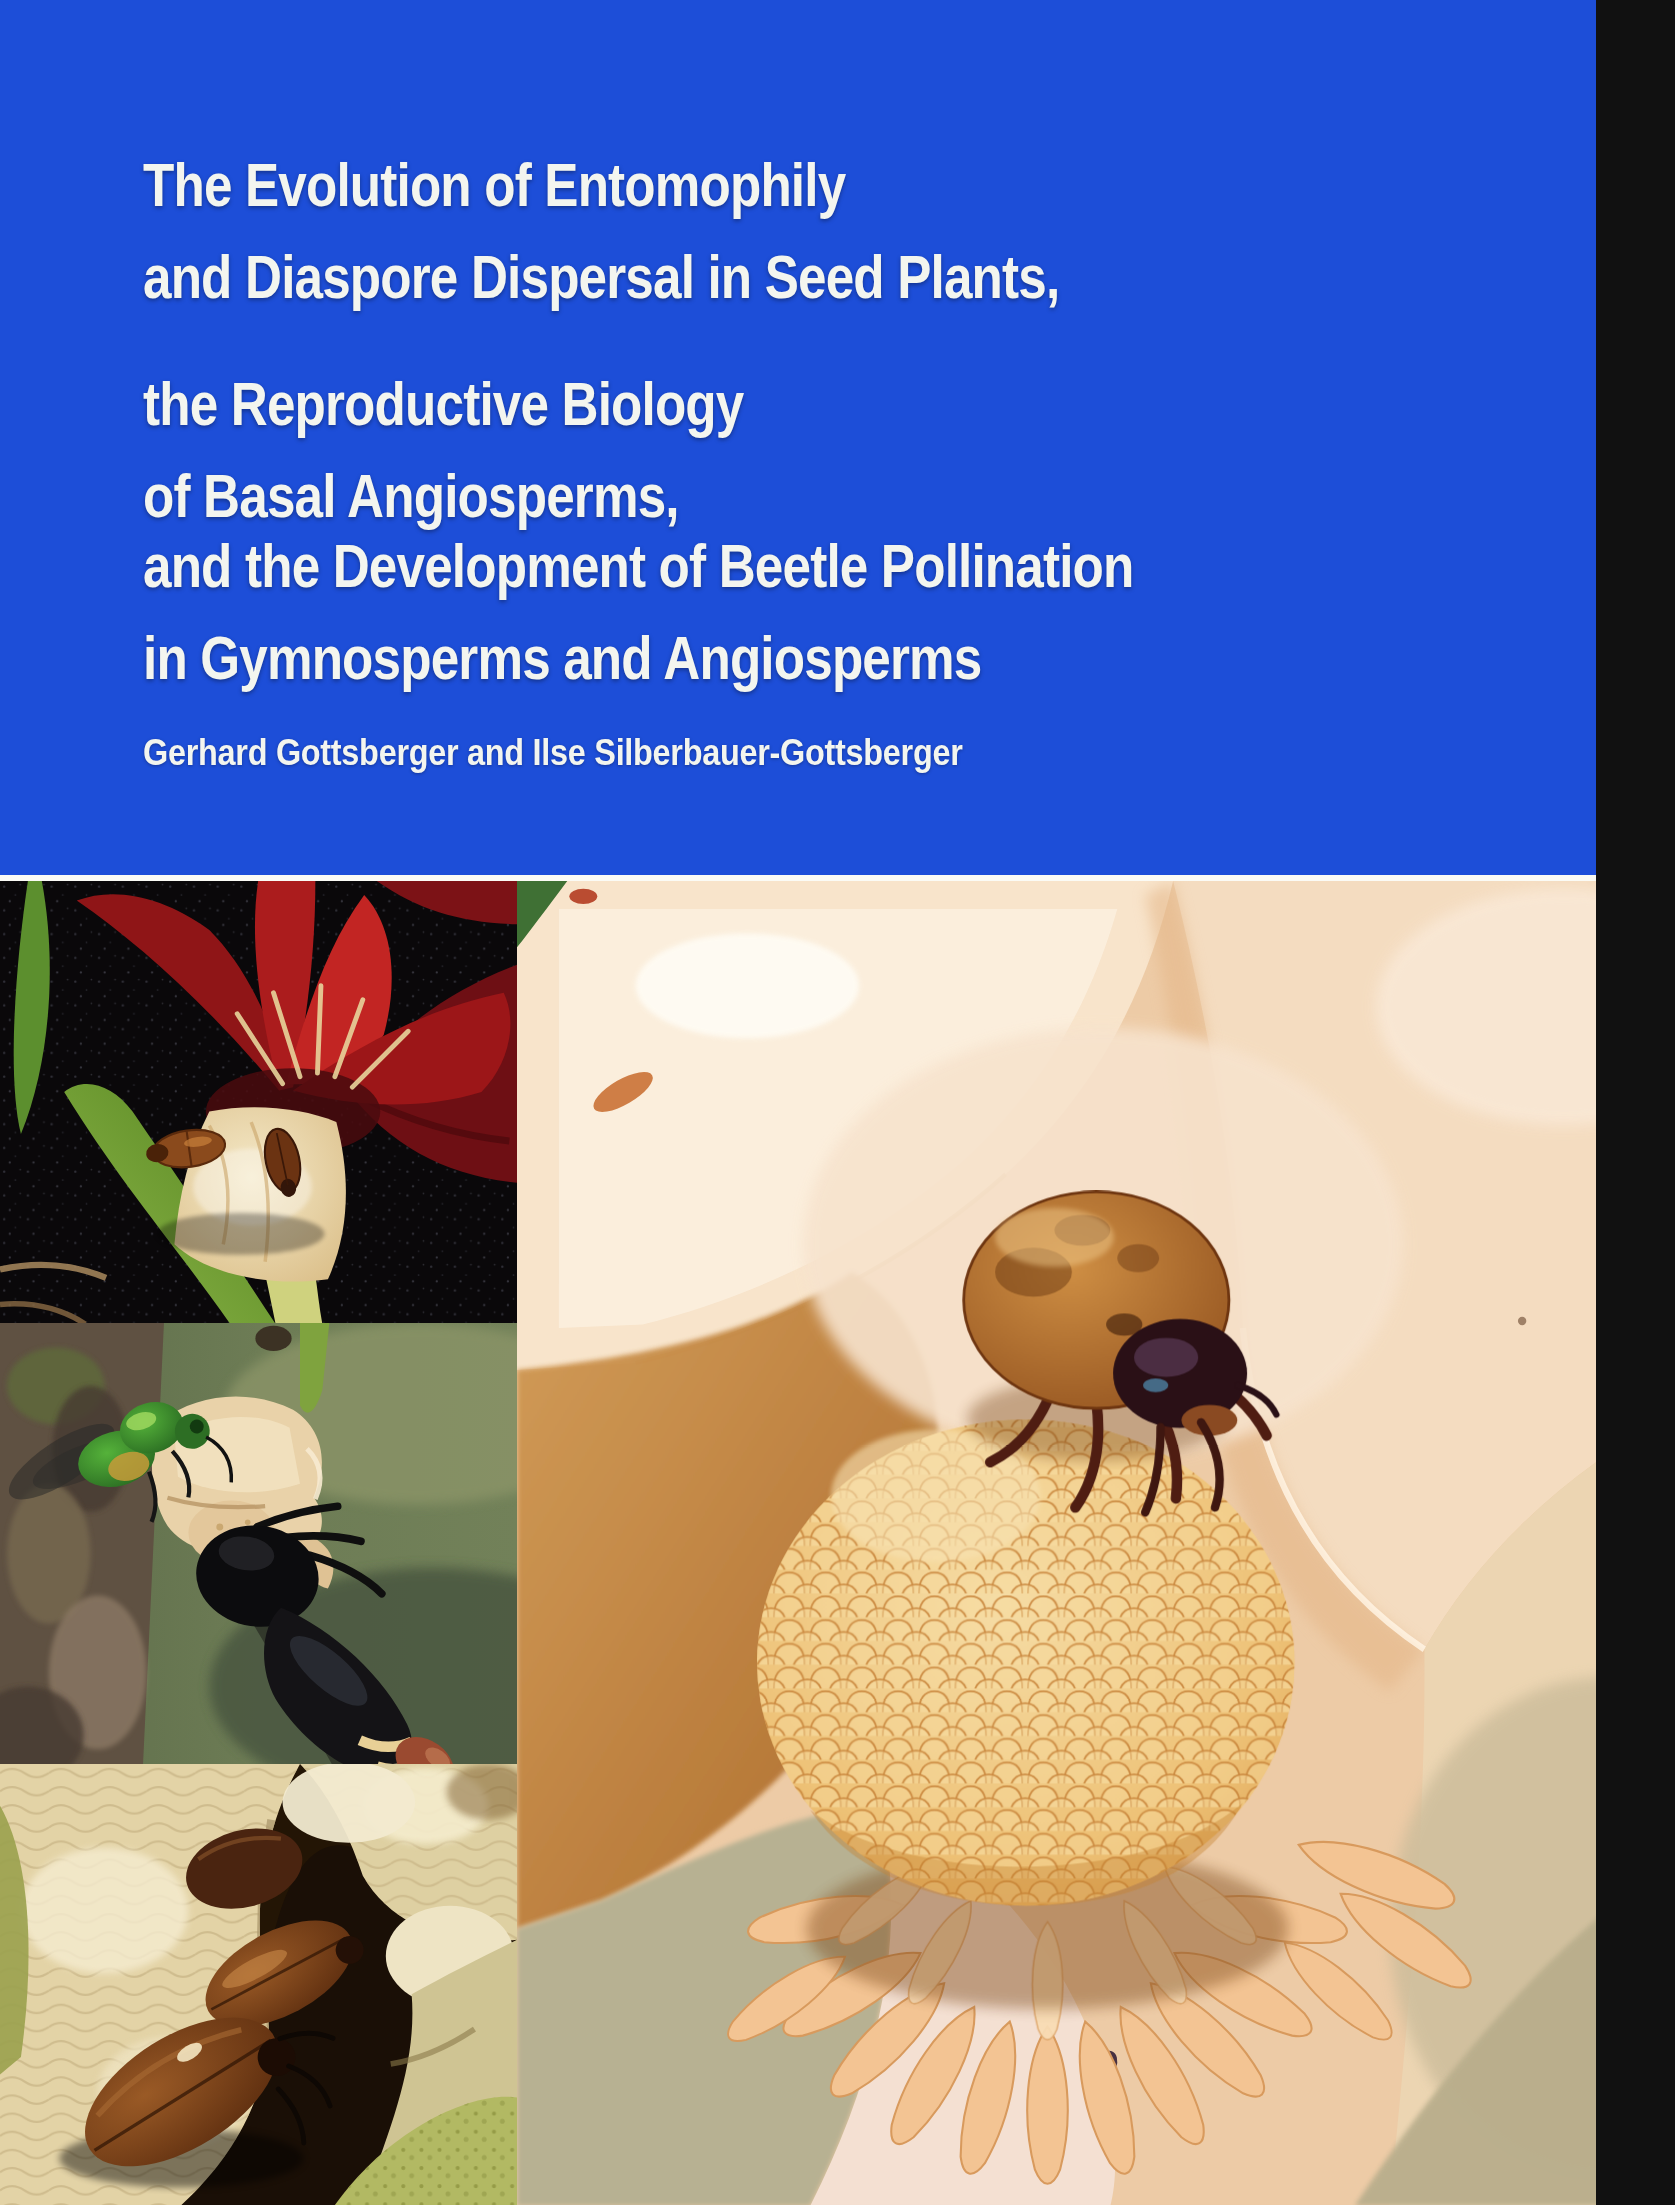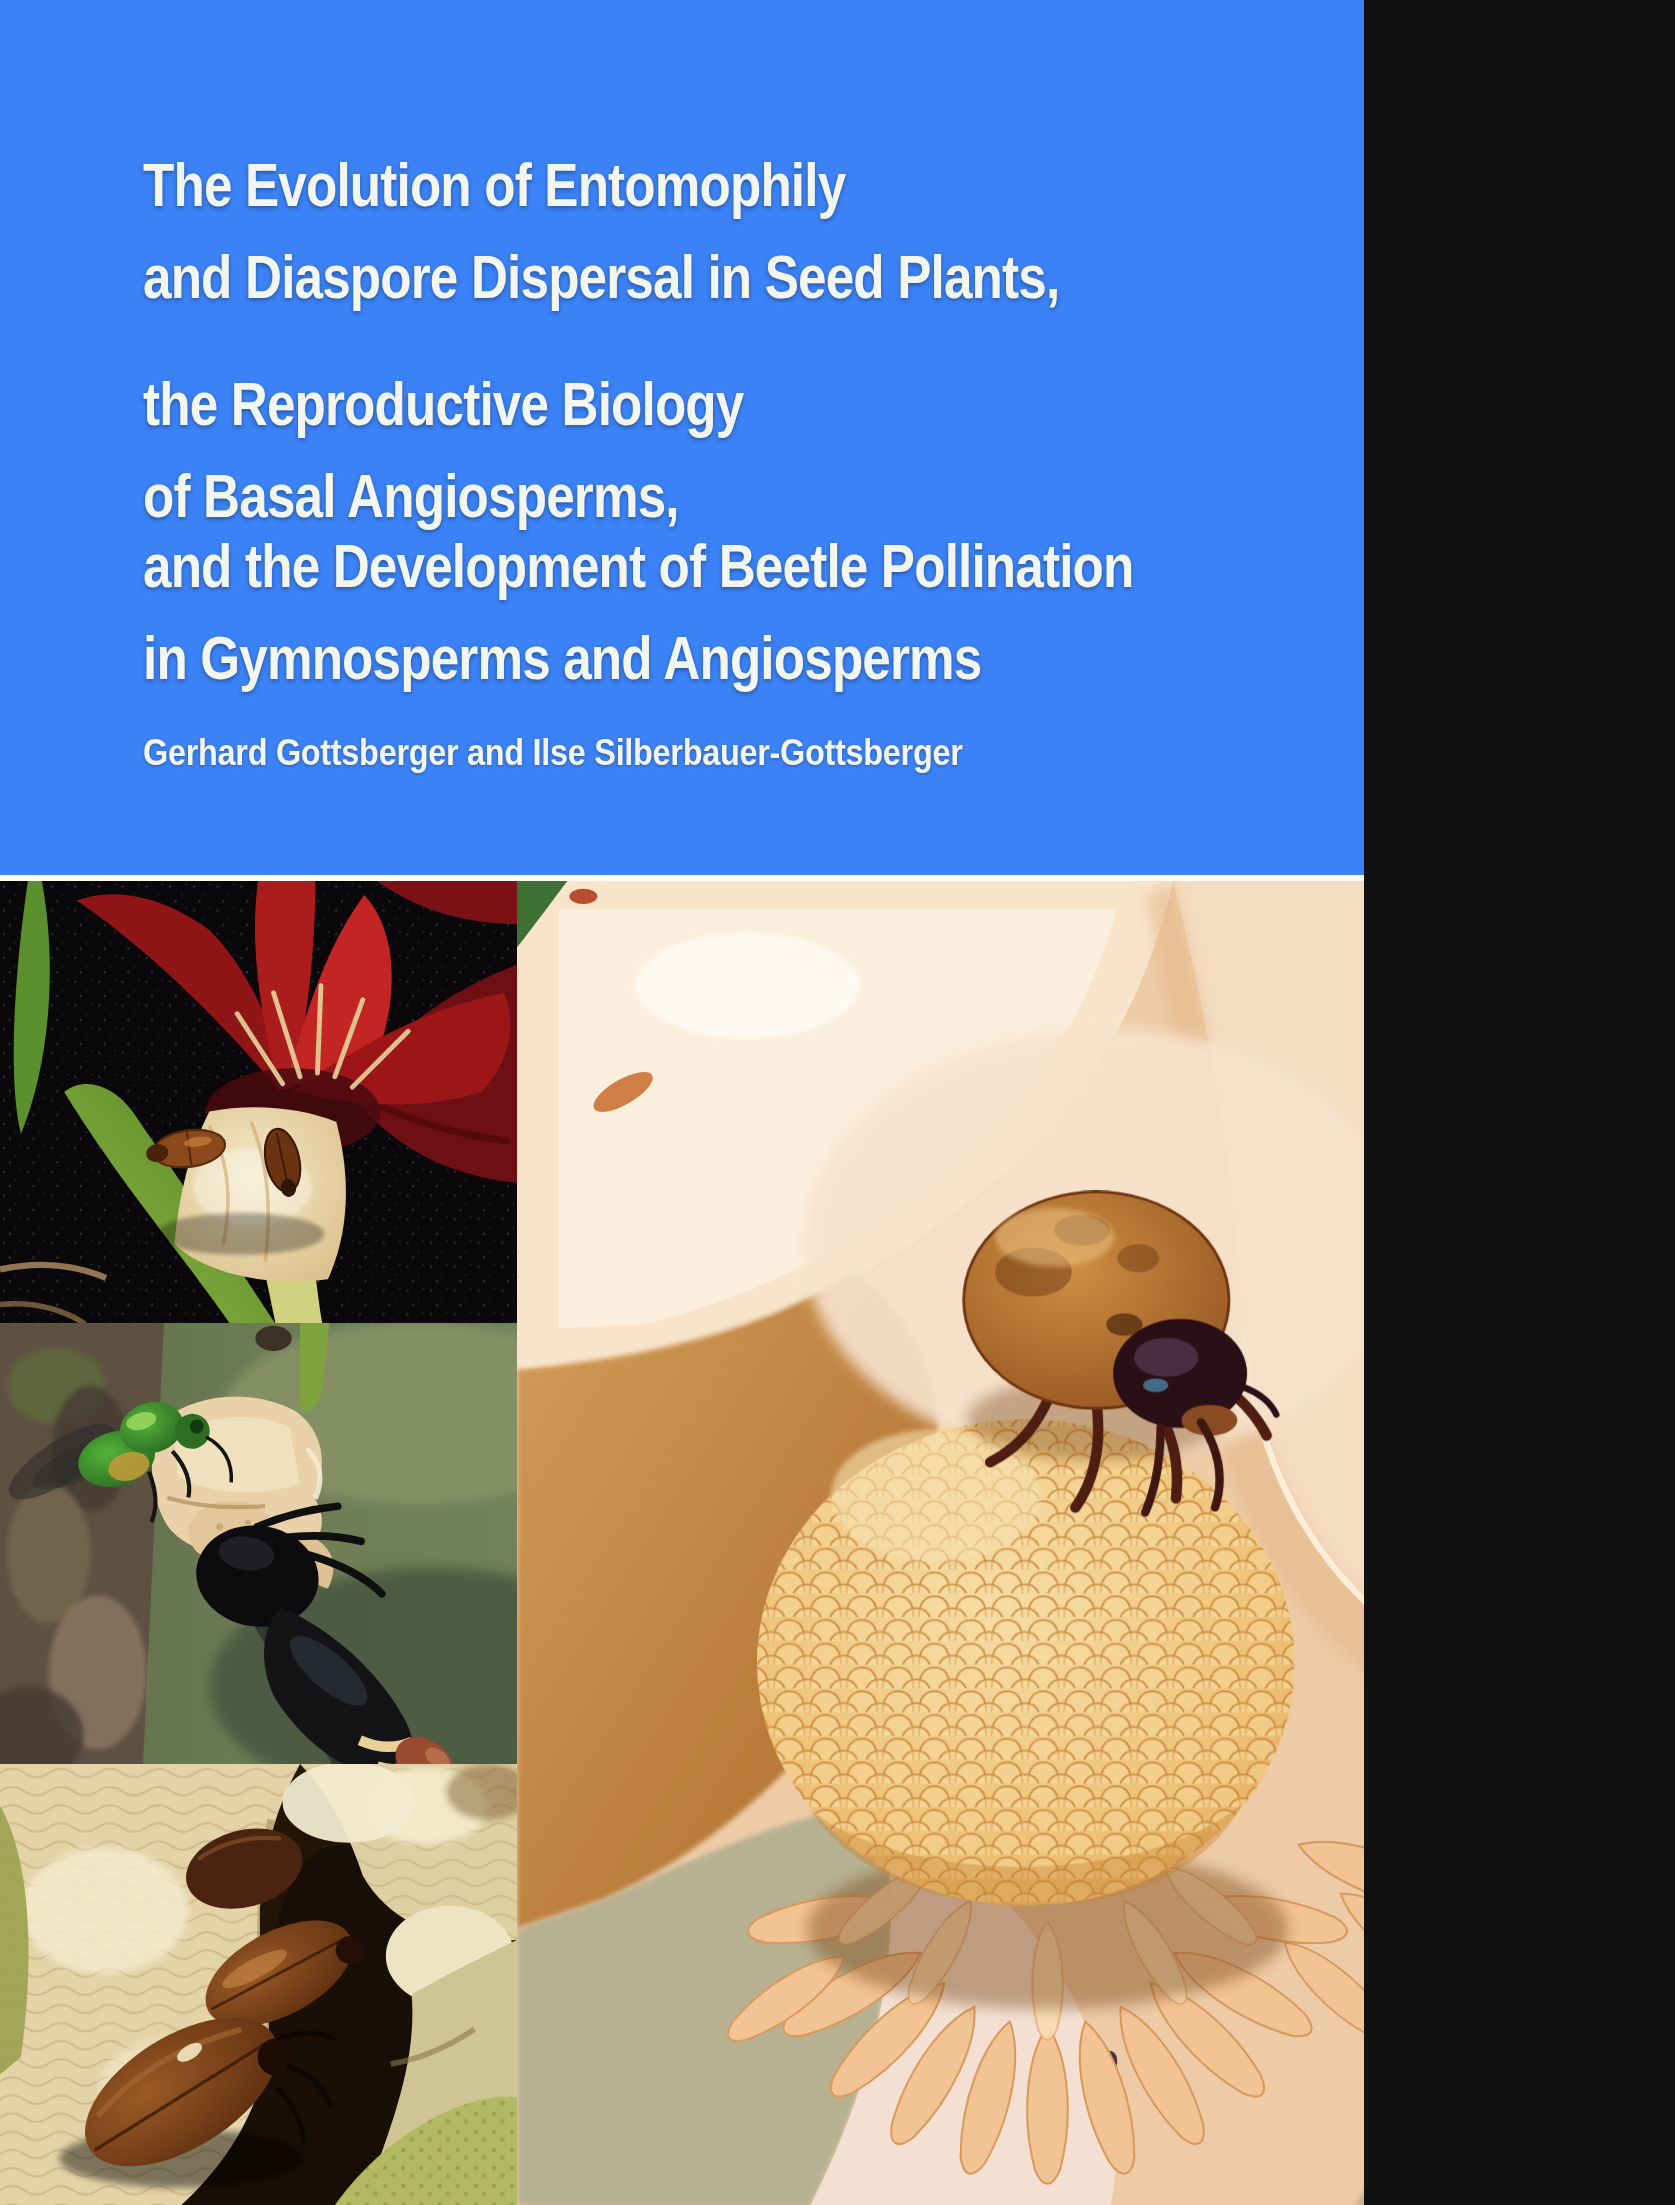"The Evolution of Entomophily" .cover { background: #3b82f6 -> #1d4ed8; width: 1364px -> 1596px }
